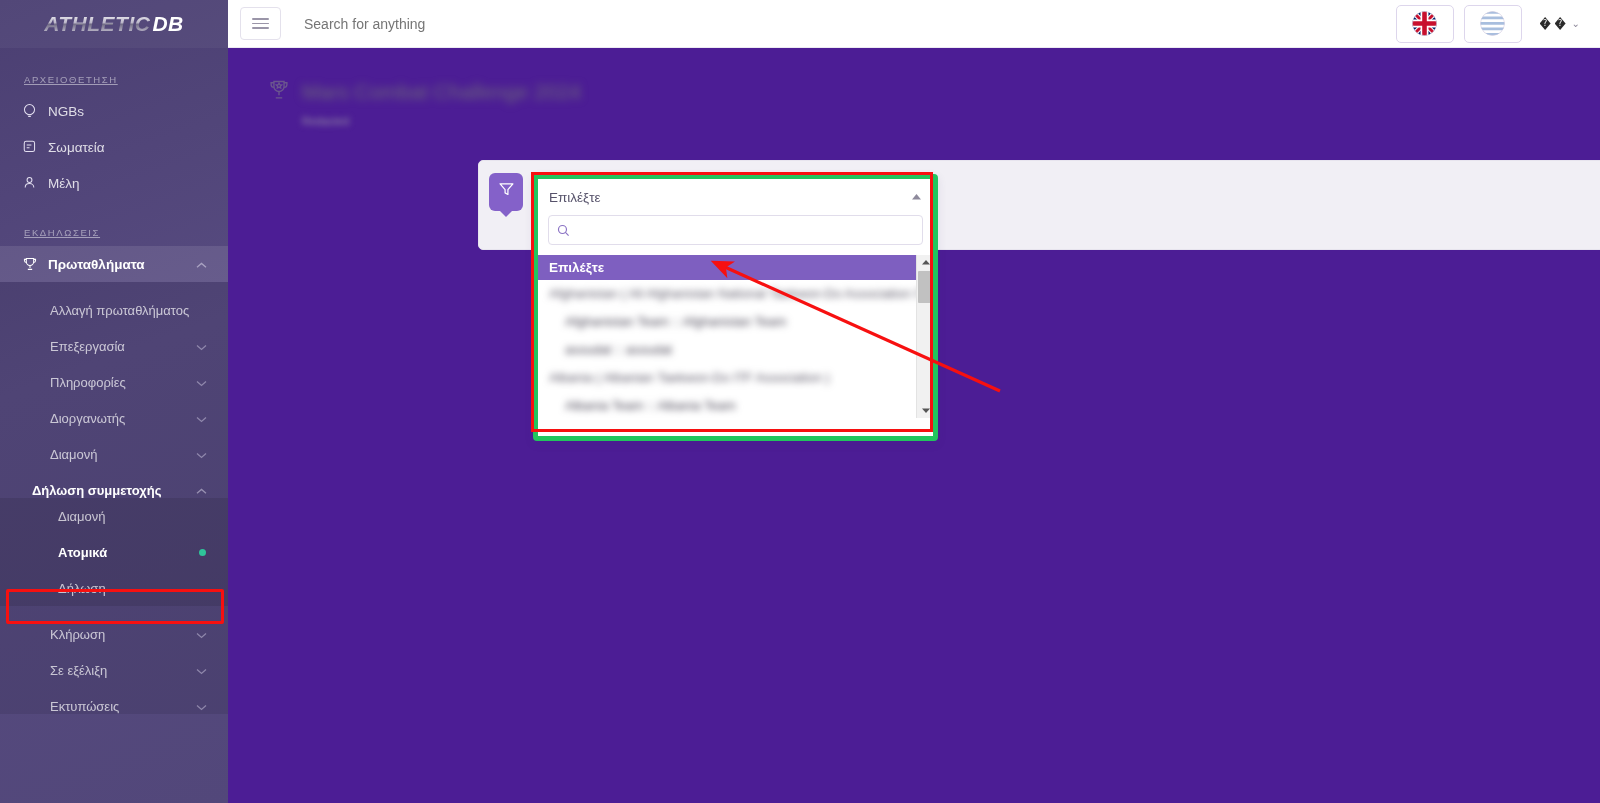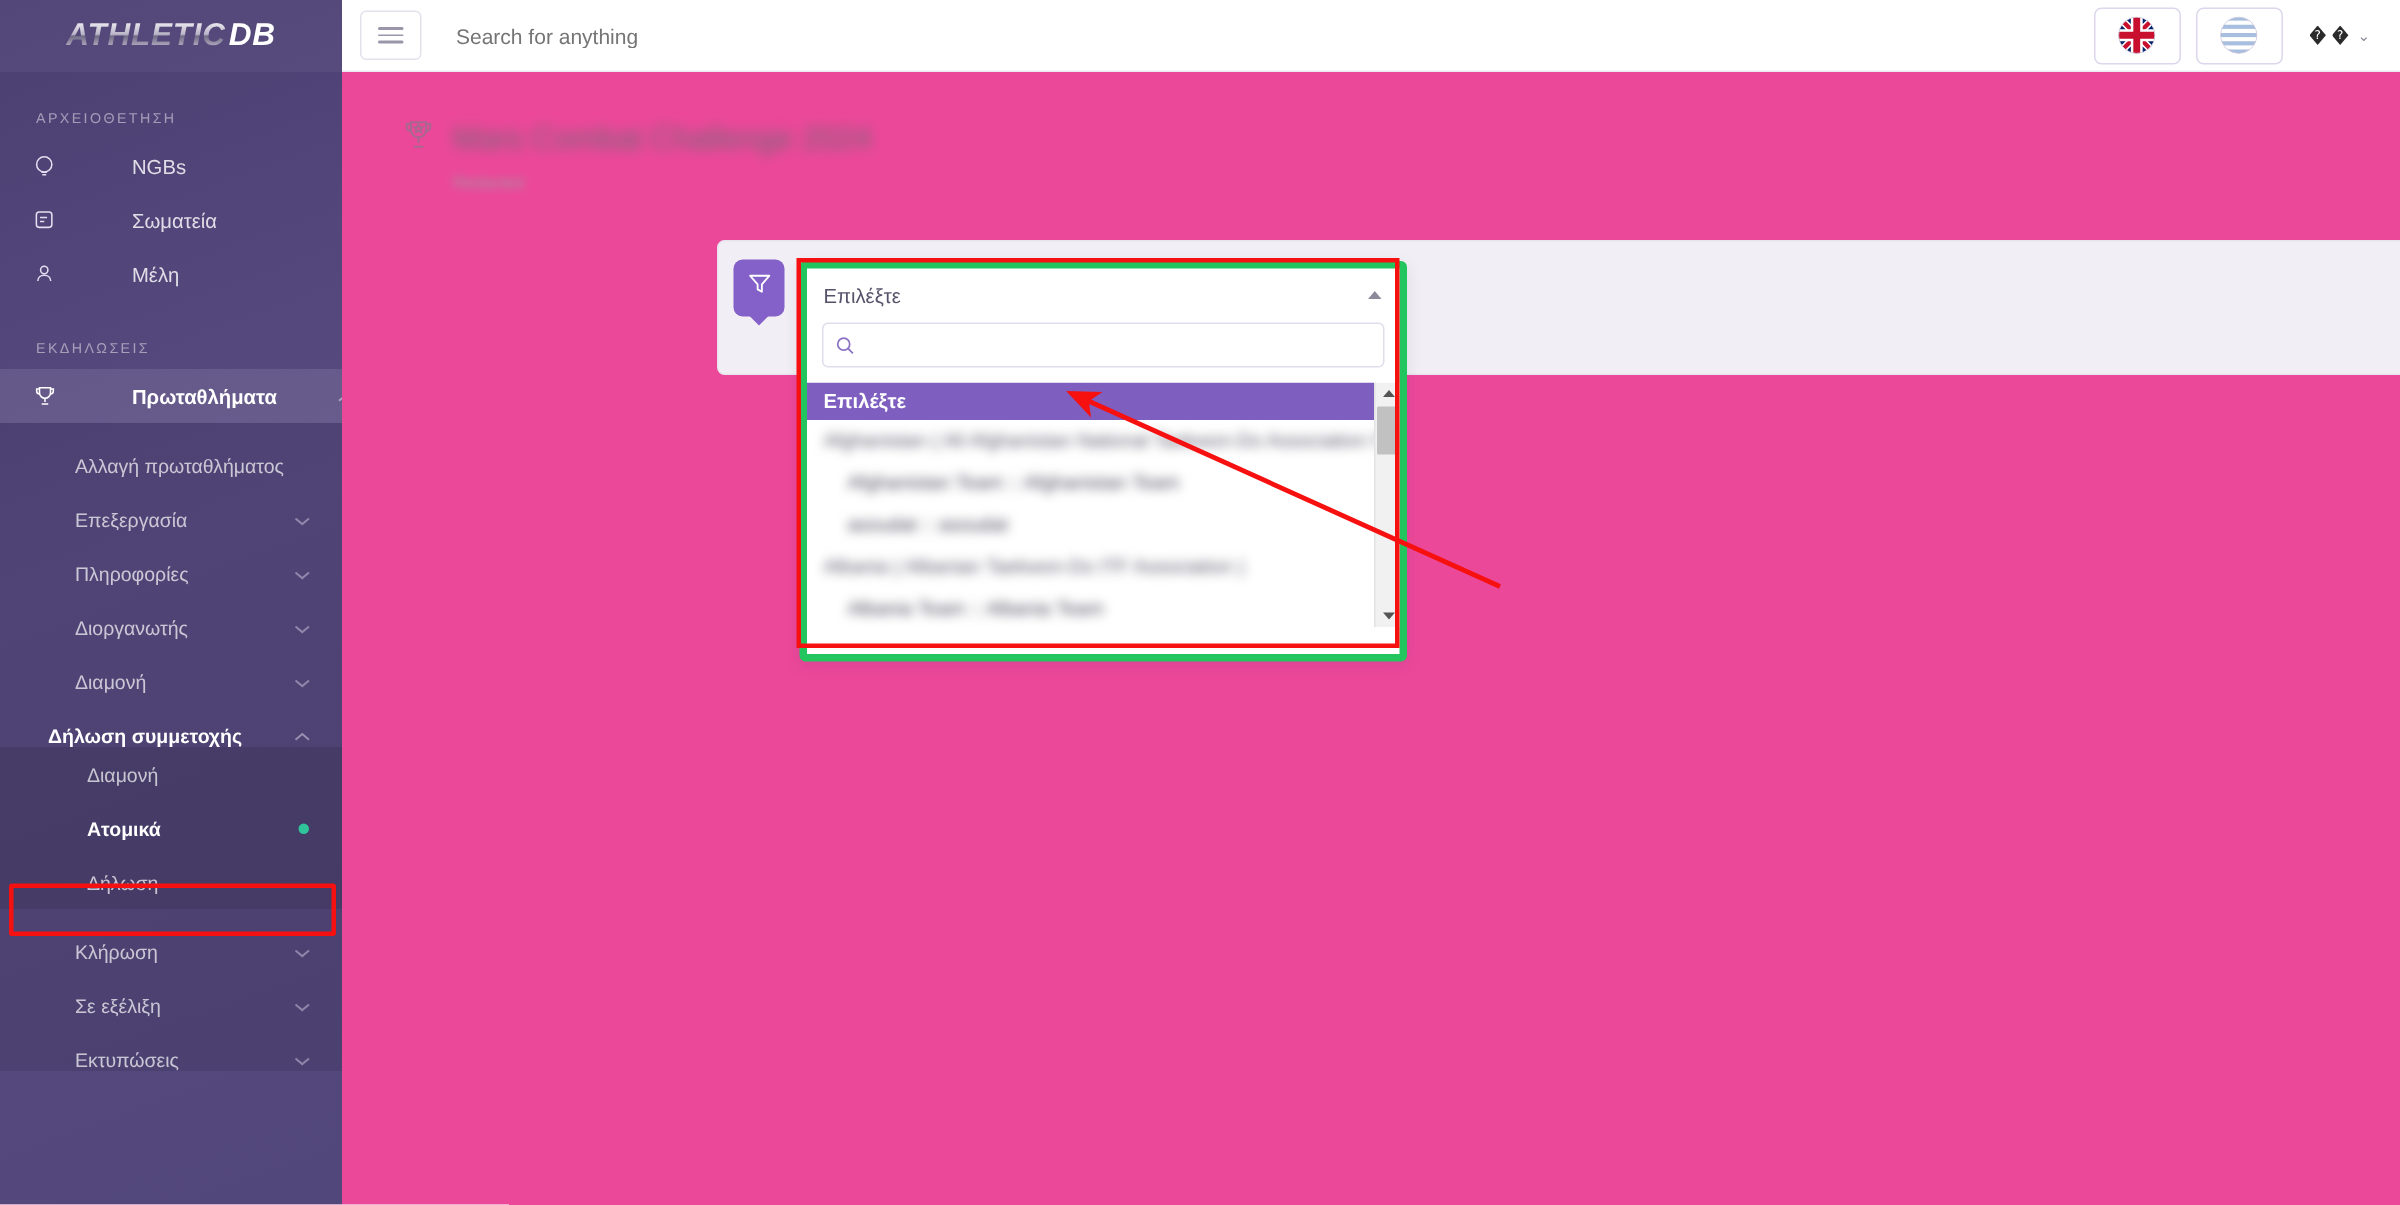"Search for anything" .main { background: #ec4899 -> #4c1d95 }
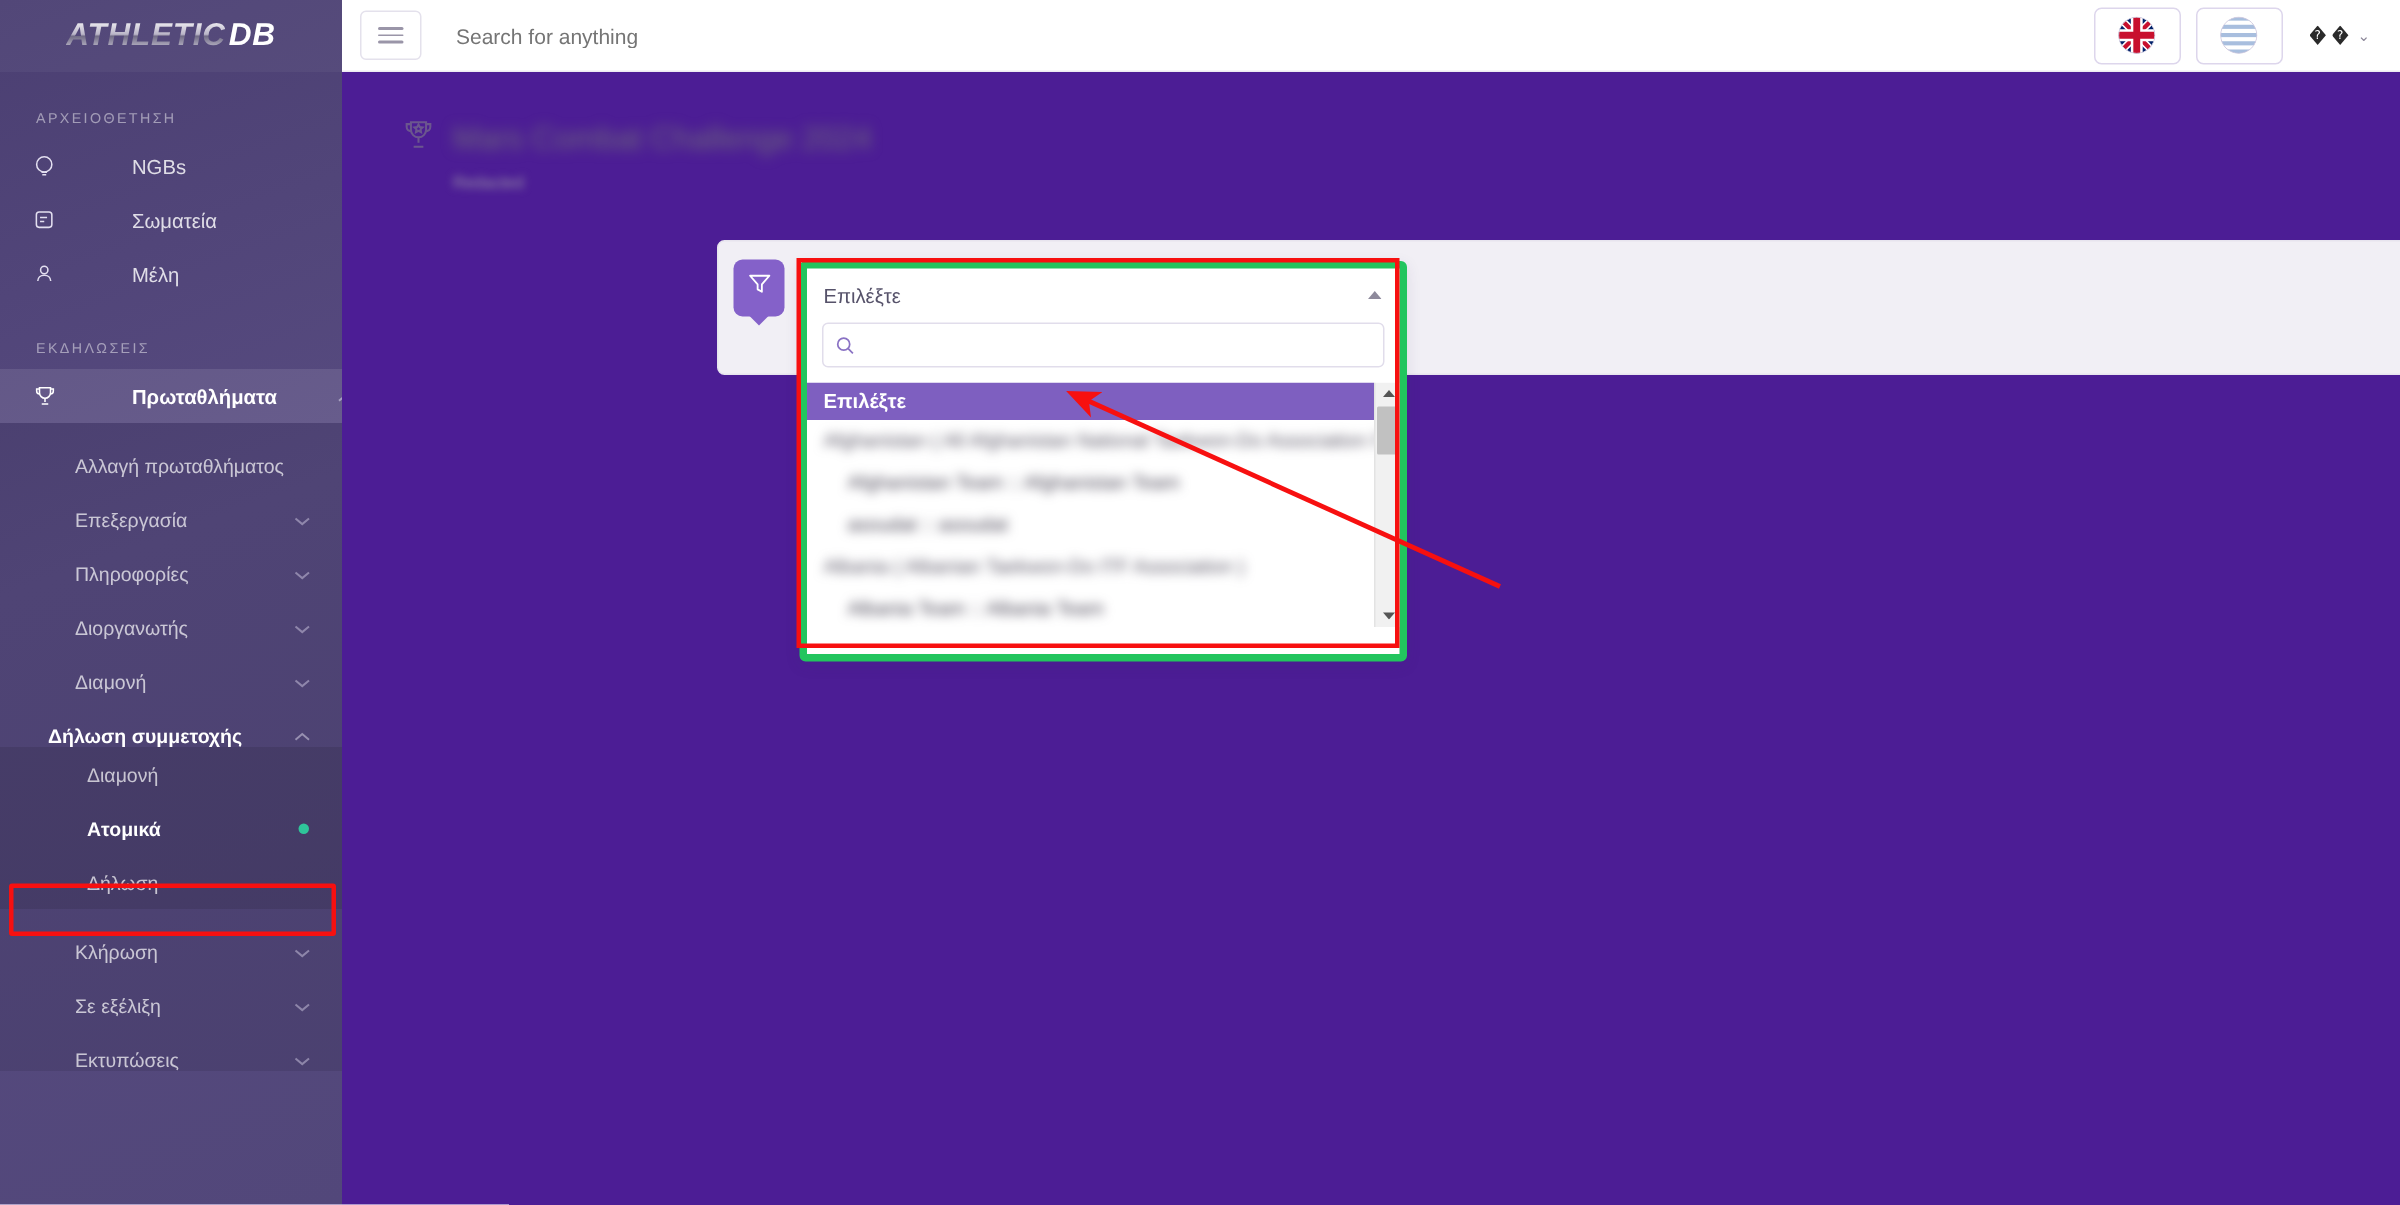"ΑΡΧΕΙΟΘΕΤΗΣΗ" .sect-label { text-decoration: none -> underline }
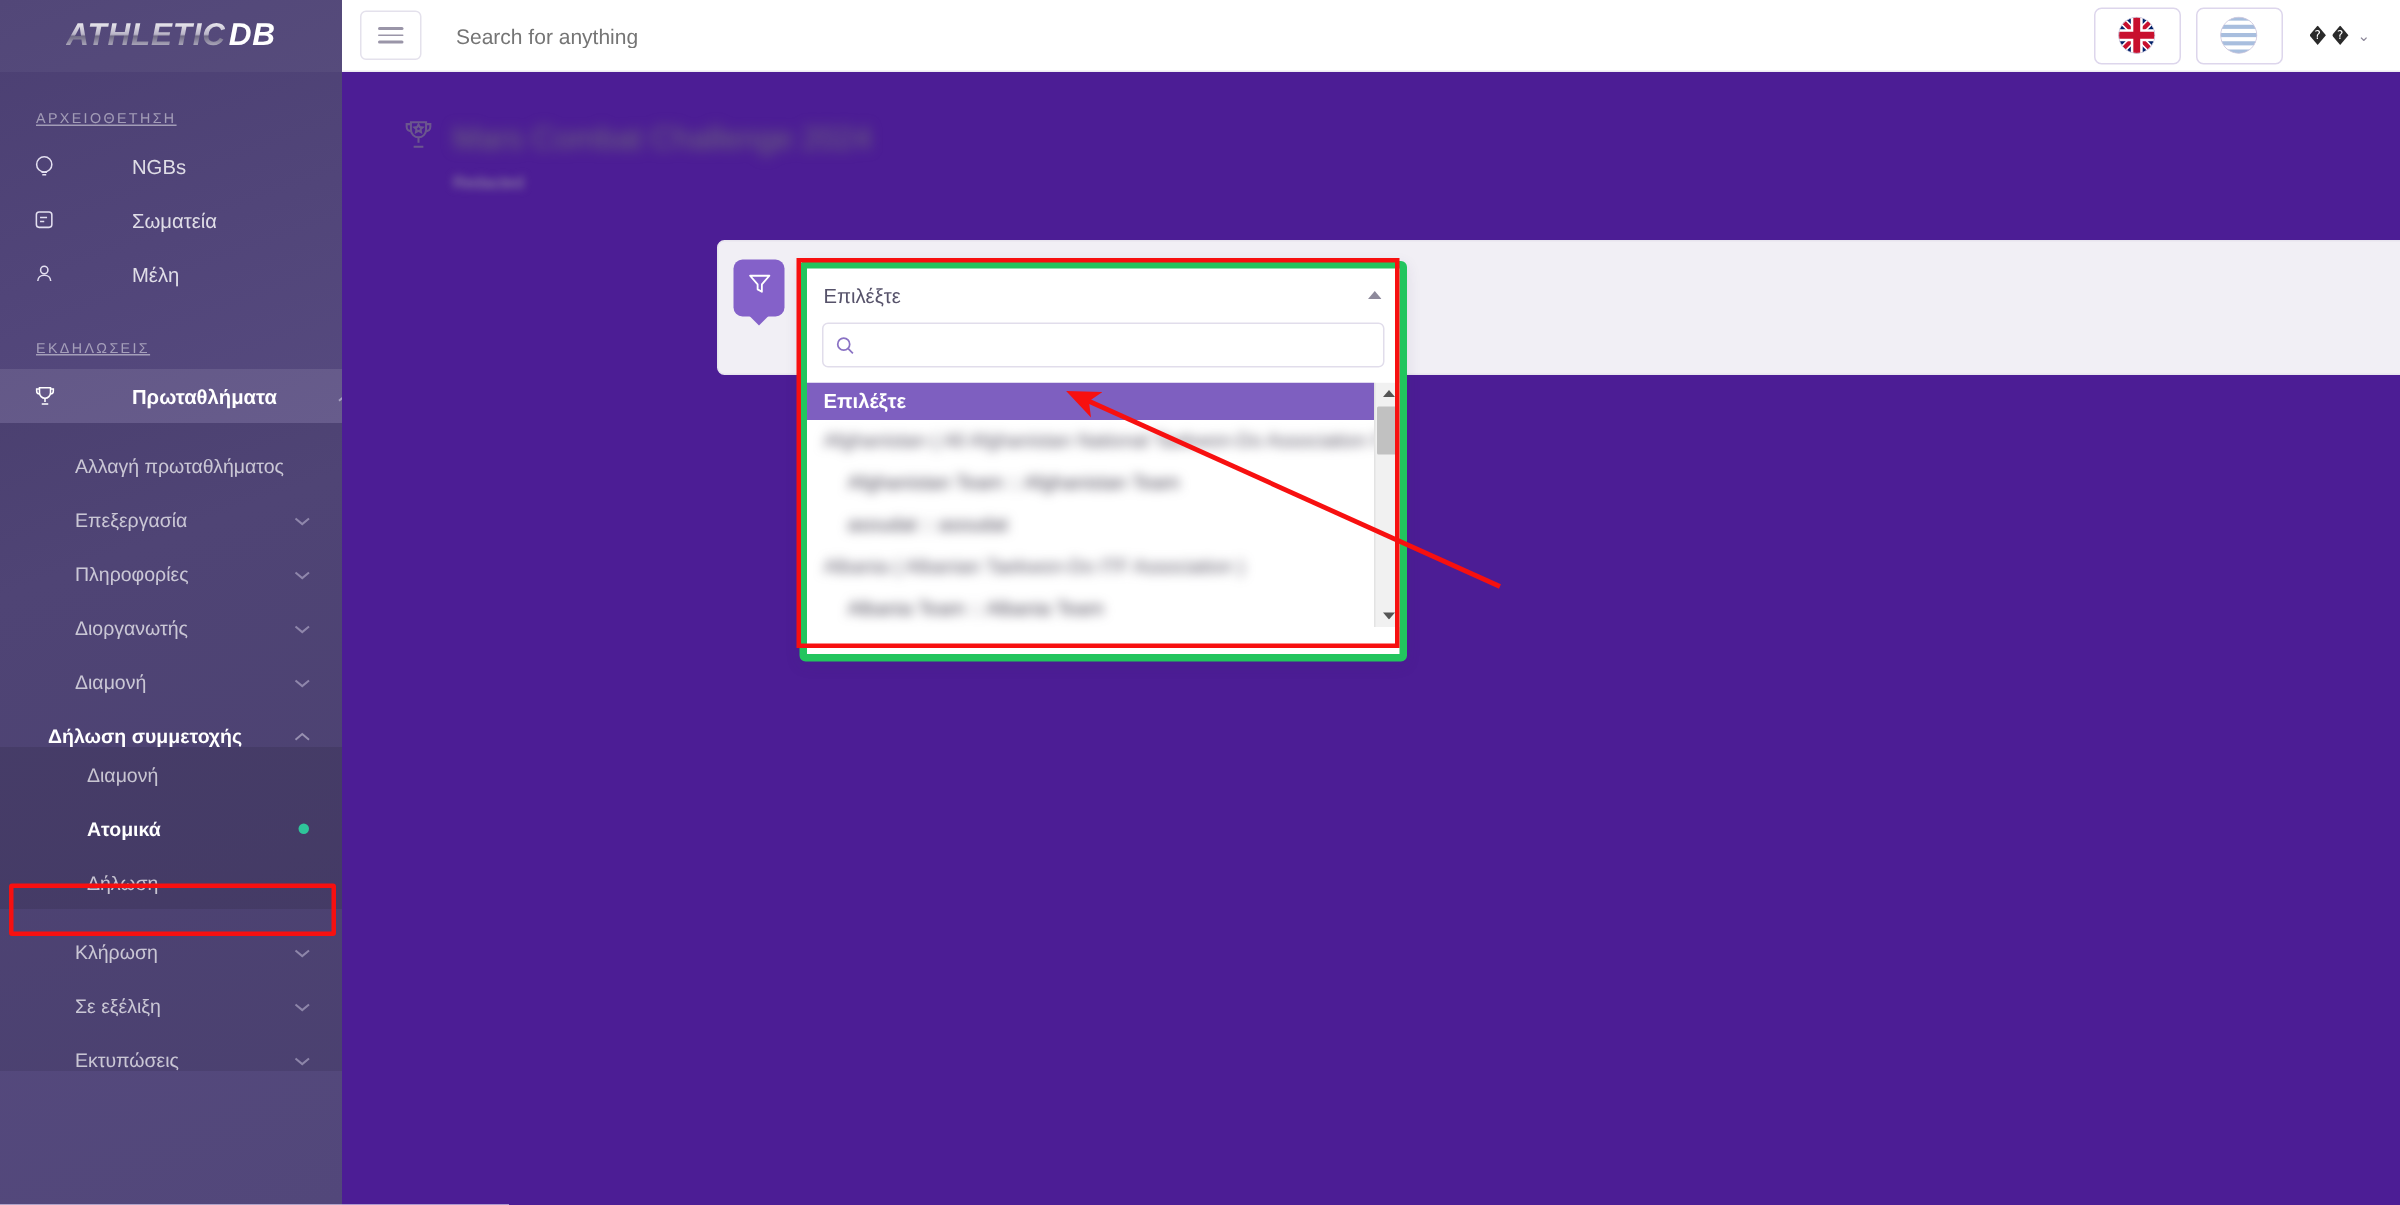"NGBs" .nav-item { gap: 40px -> none }
